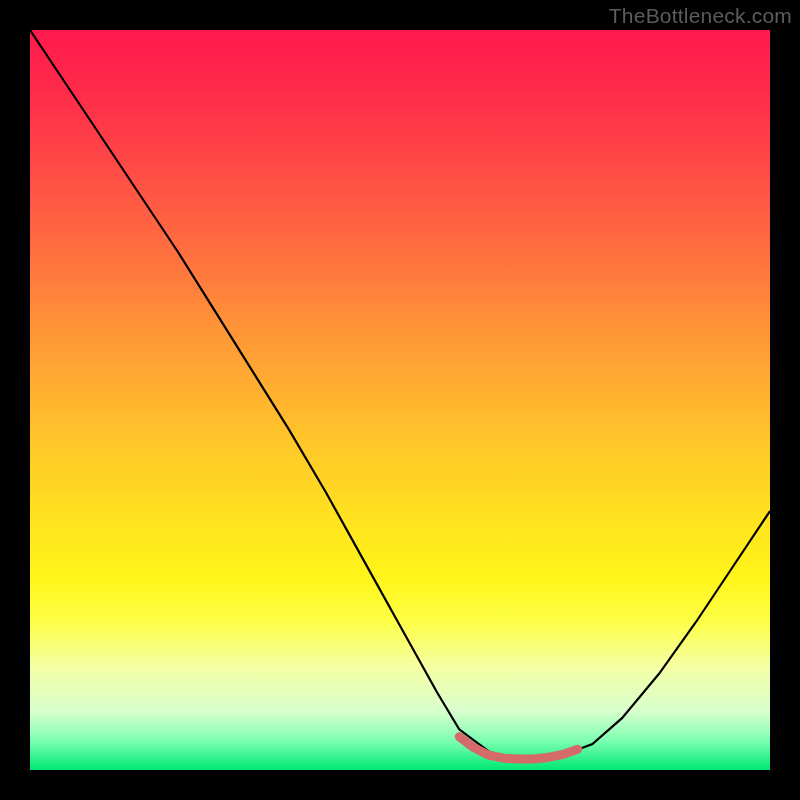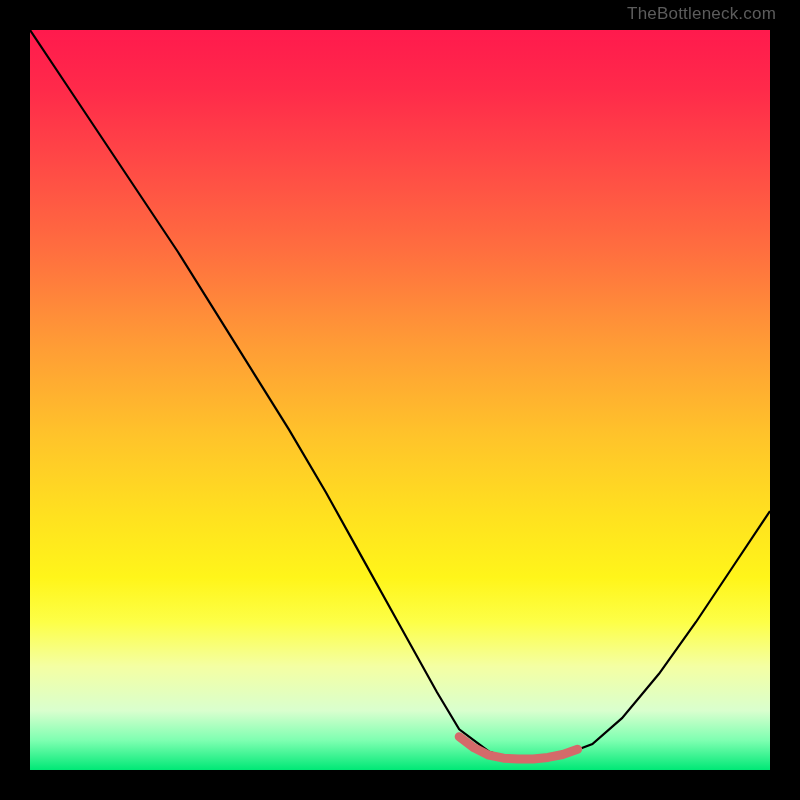"TheBottleneck.com" .watermark { font-size: 17px -> 21px; right: 24px -> 8px }
